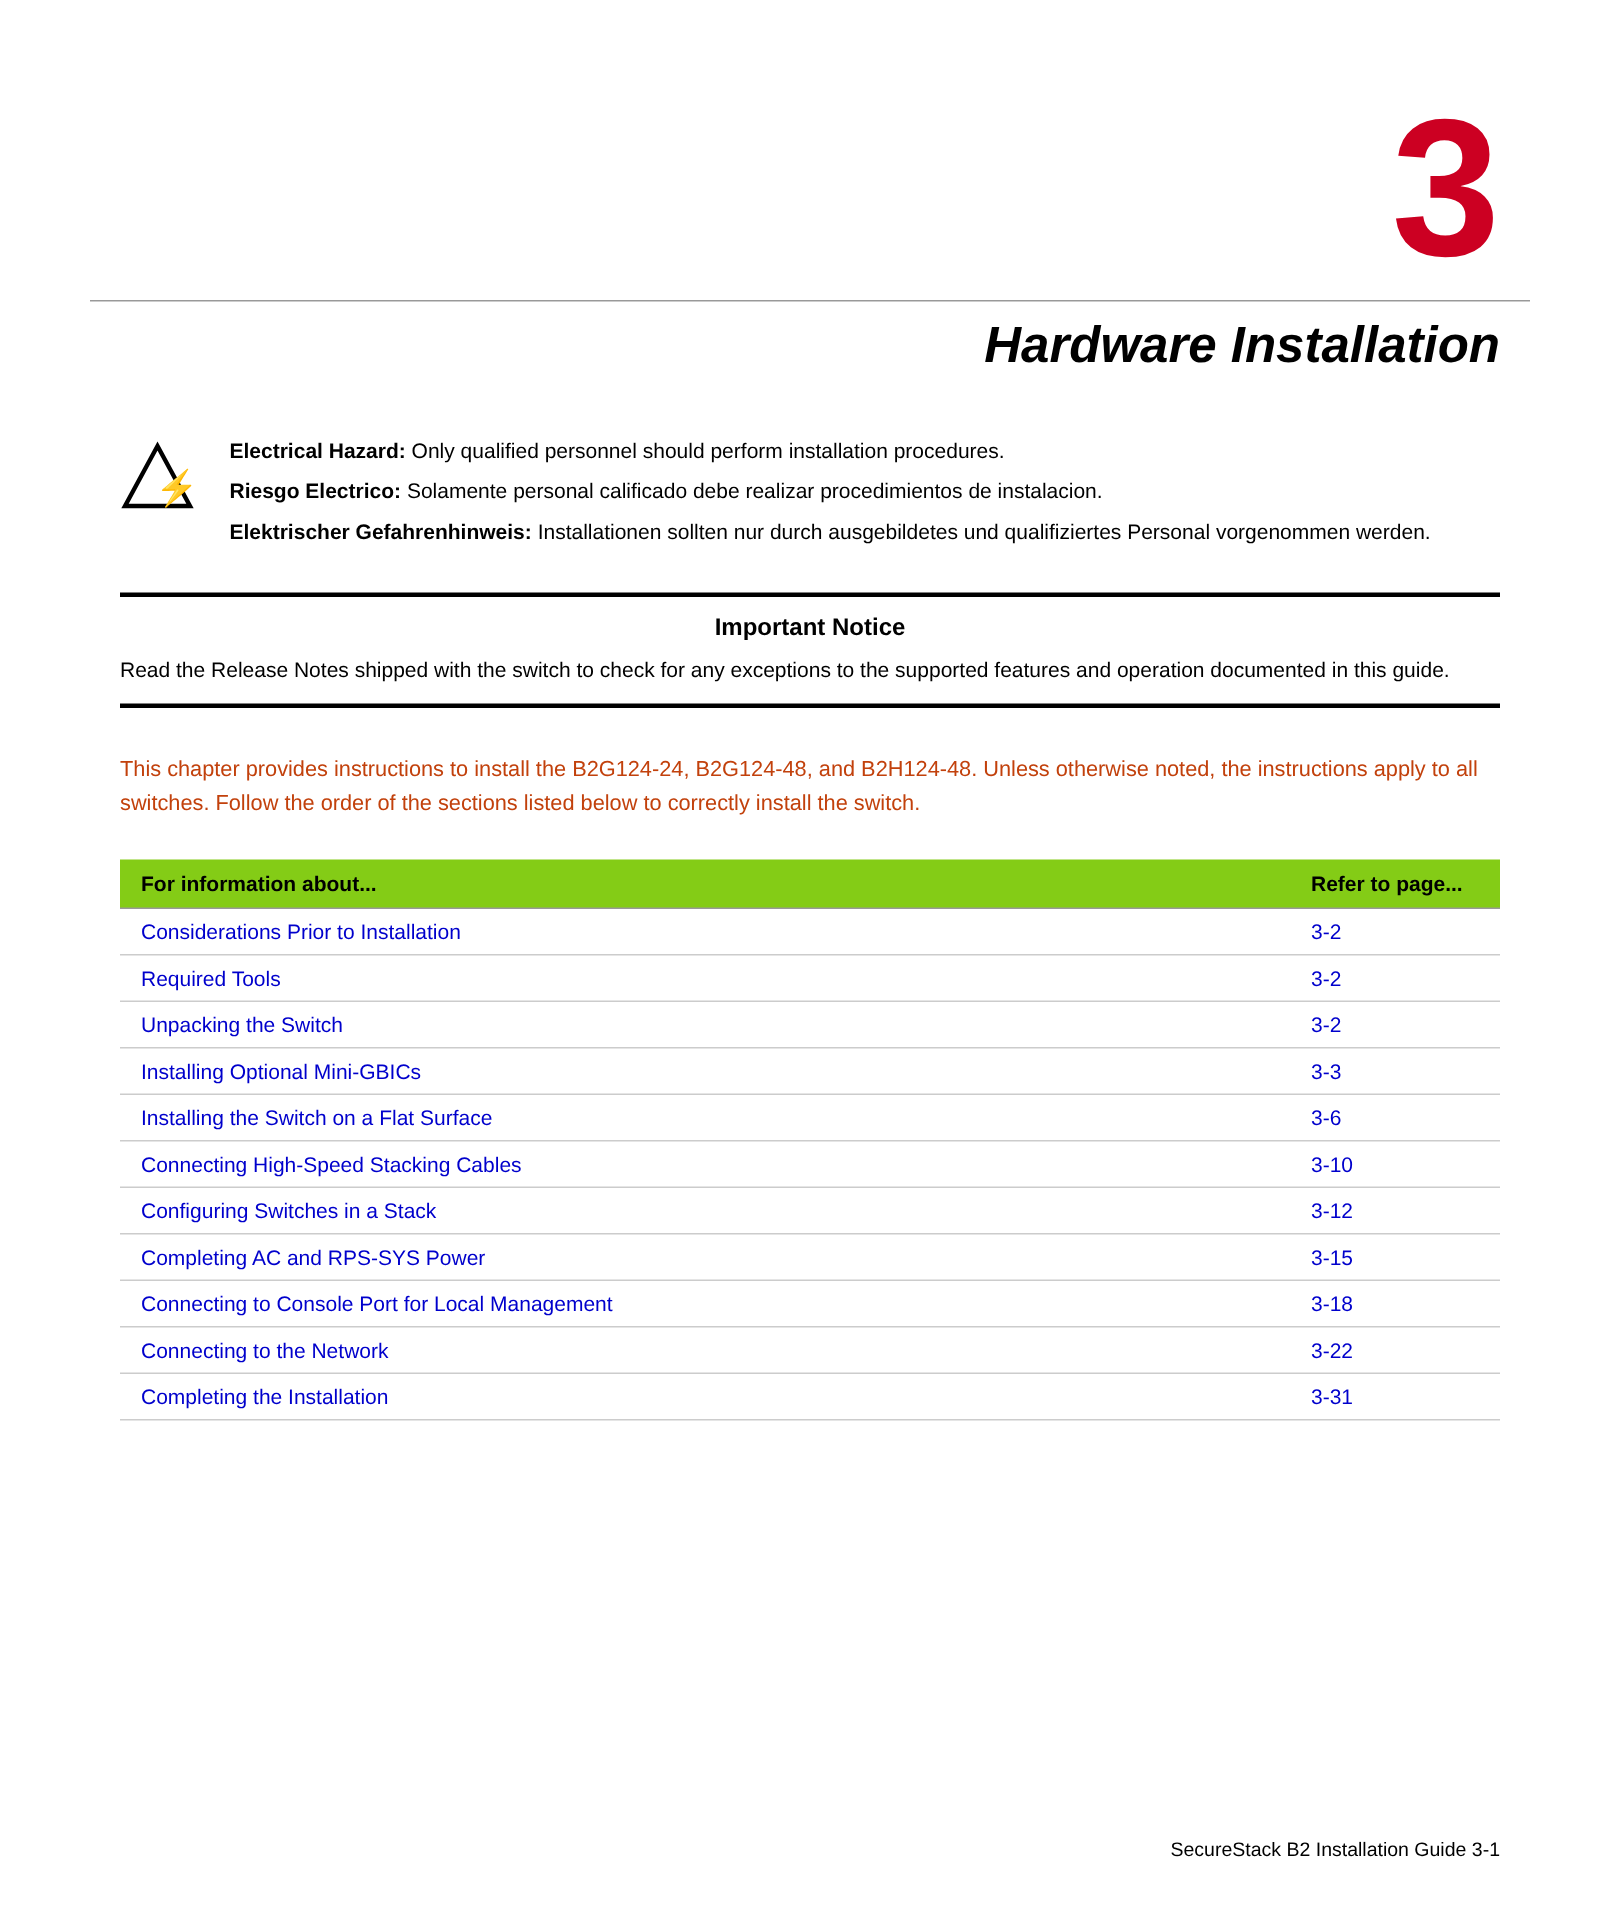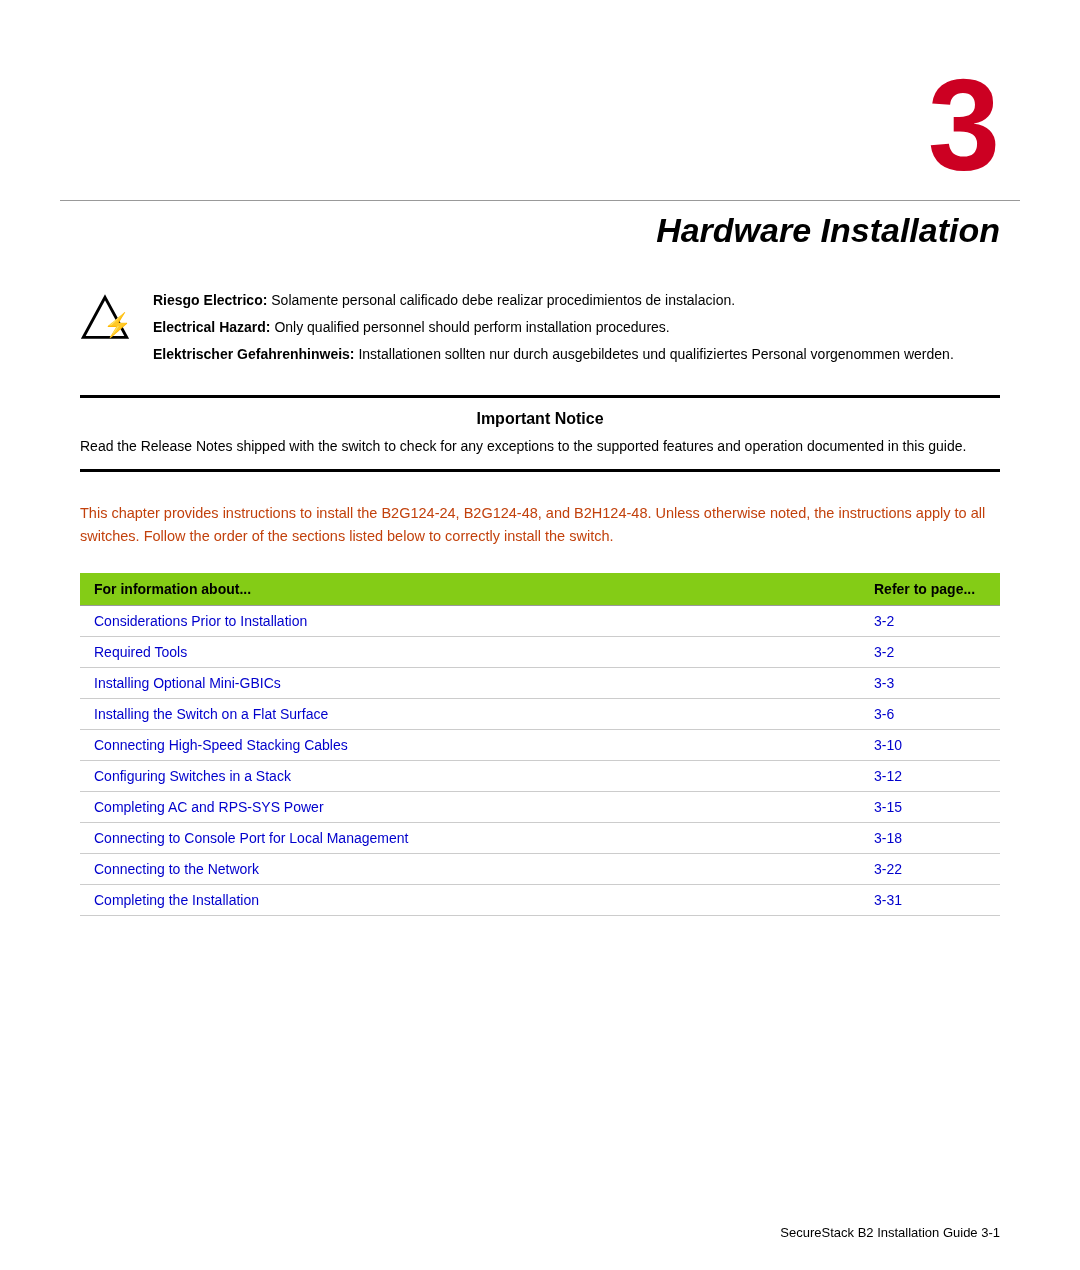"Riesgo Electrico: Solamente personal" p { order: before "Electrical Hazard: Only qualified" -> after "Electrical Hazard: Only qualified" }
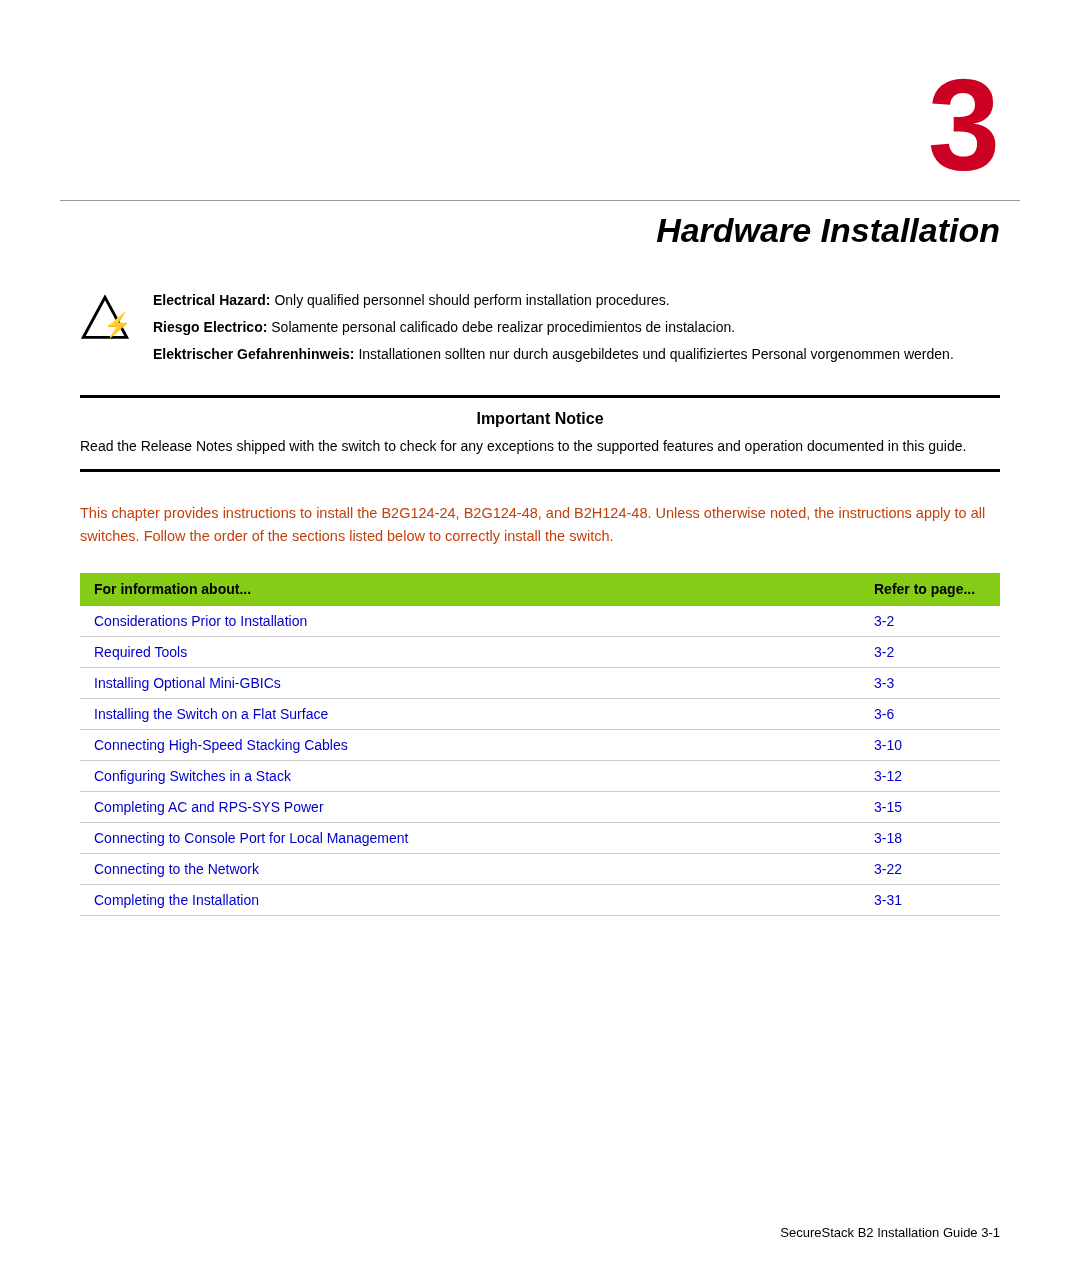"Unpacking the Switch" tr { html: none -> <tr> <td><a>Unpacking the Switch</a></td> <td><a>3-2</a></td> </tr> }
